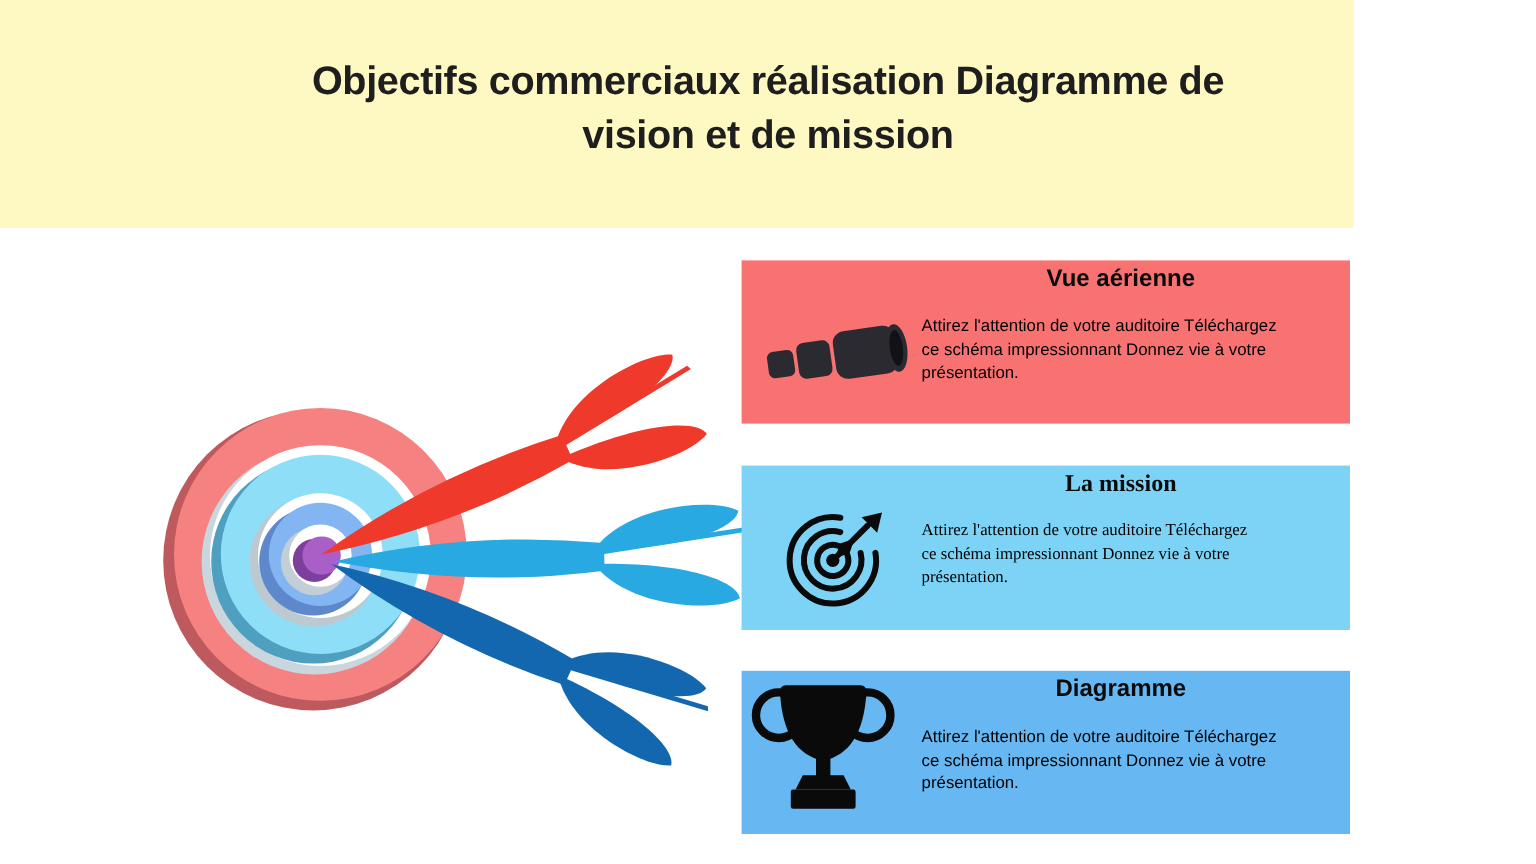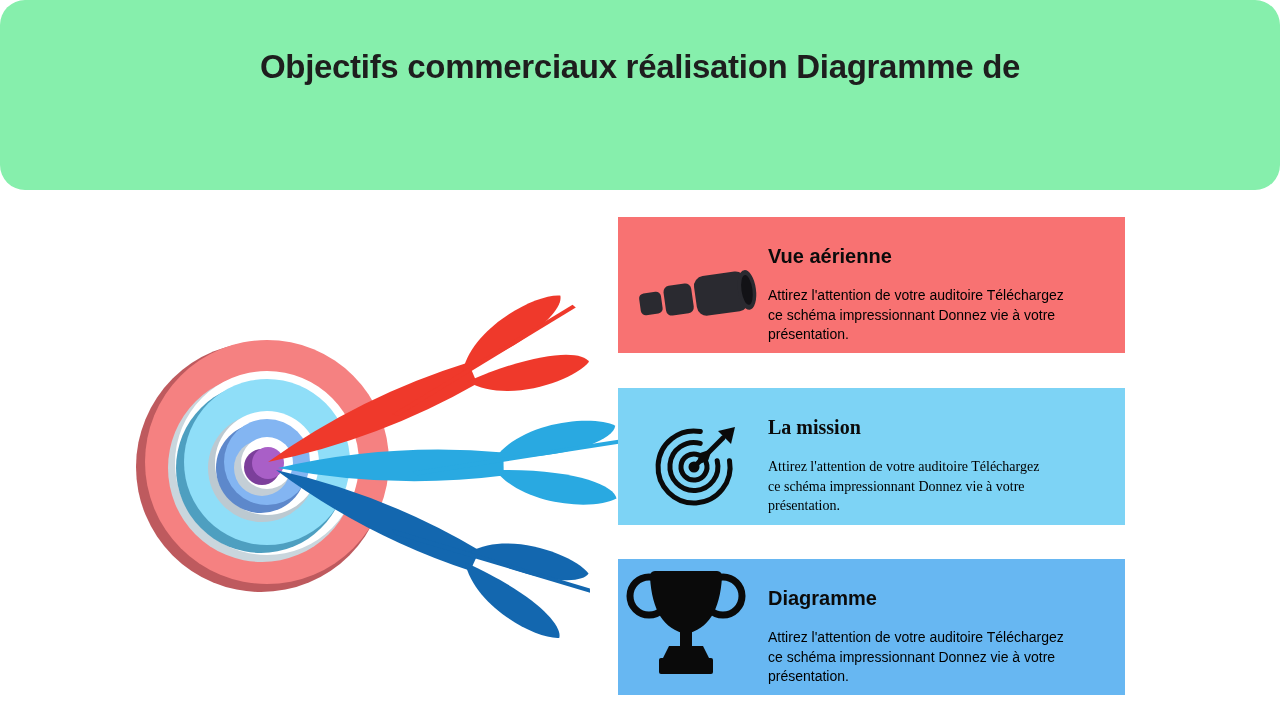"Objectifs commerciaux réalisation" .banner { background: #86efac -> #fef9c3; border-radius: 25px -> none; width: 1280px -> 1128px }
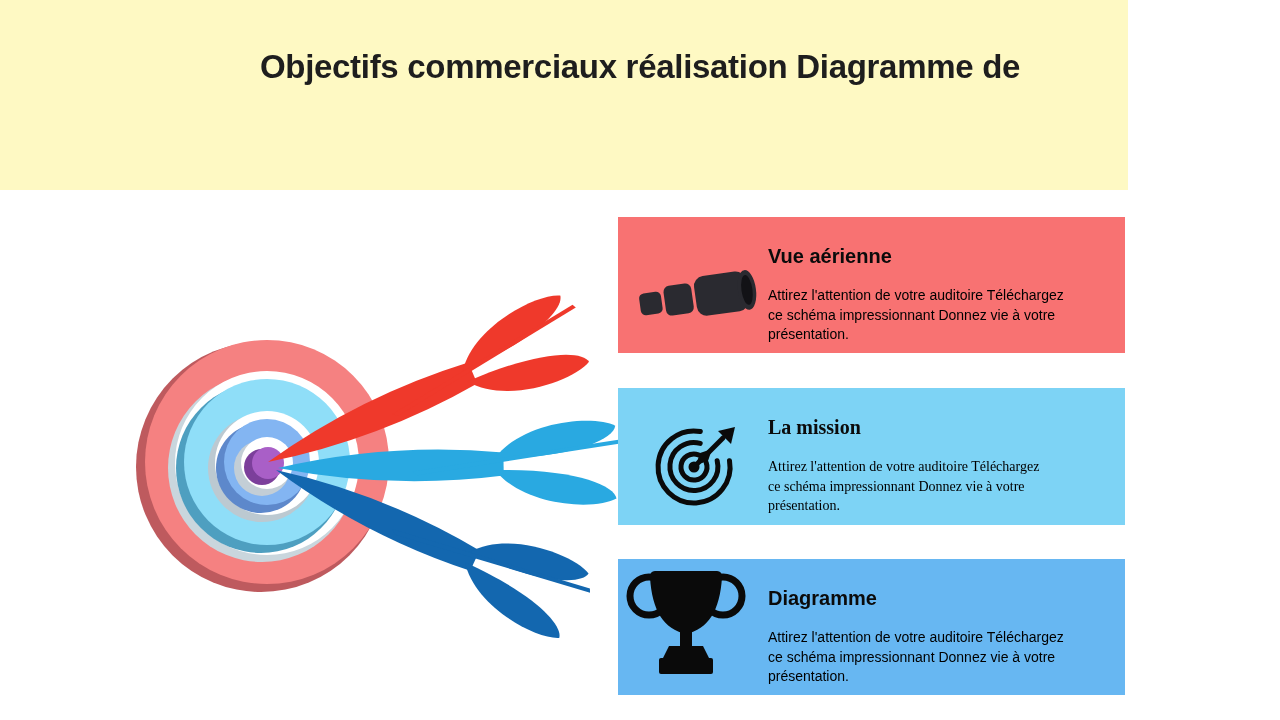"vision et de mission" div { html: none -> <div>vision et de mission</div> }
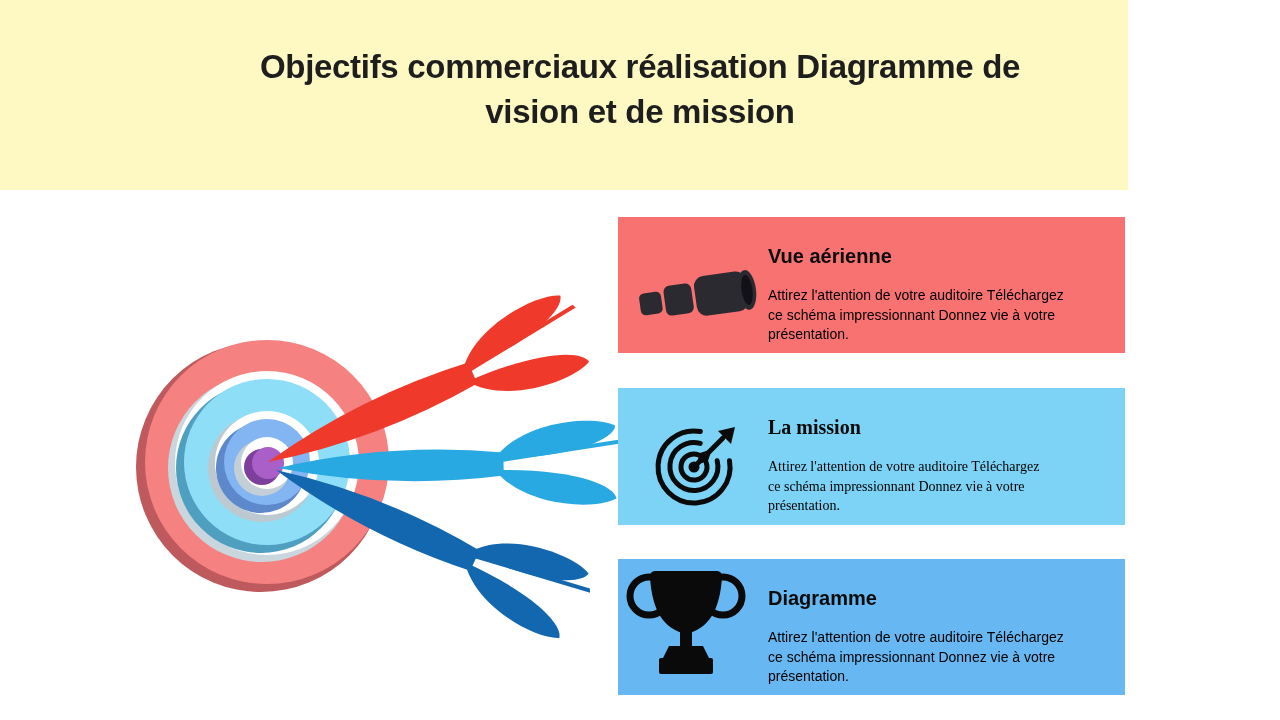"Vue aérienne" .card-title { padding: 26px 25px 0 150px -> 2px 25px 0 150px; text-align: left -> center }
